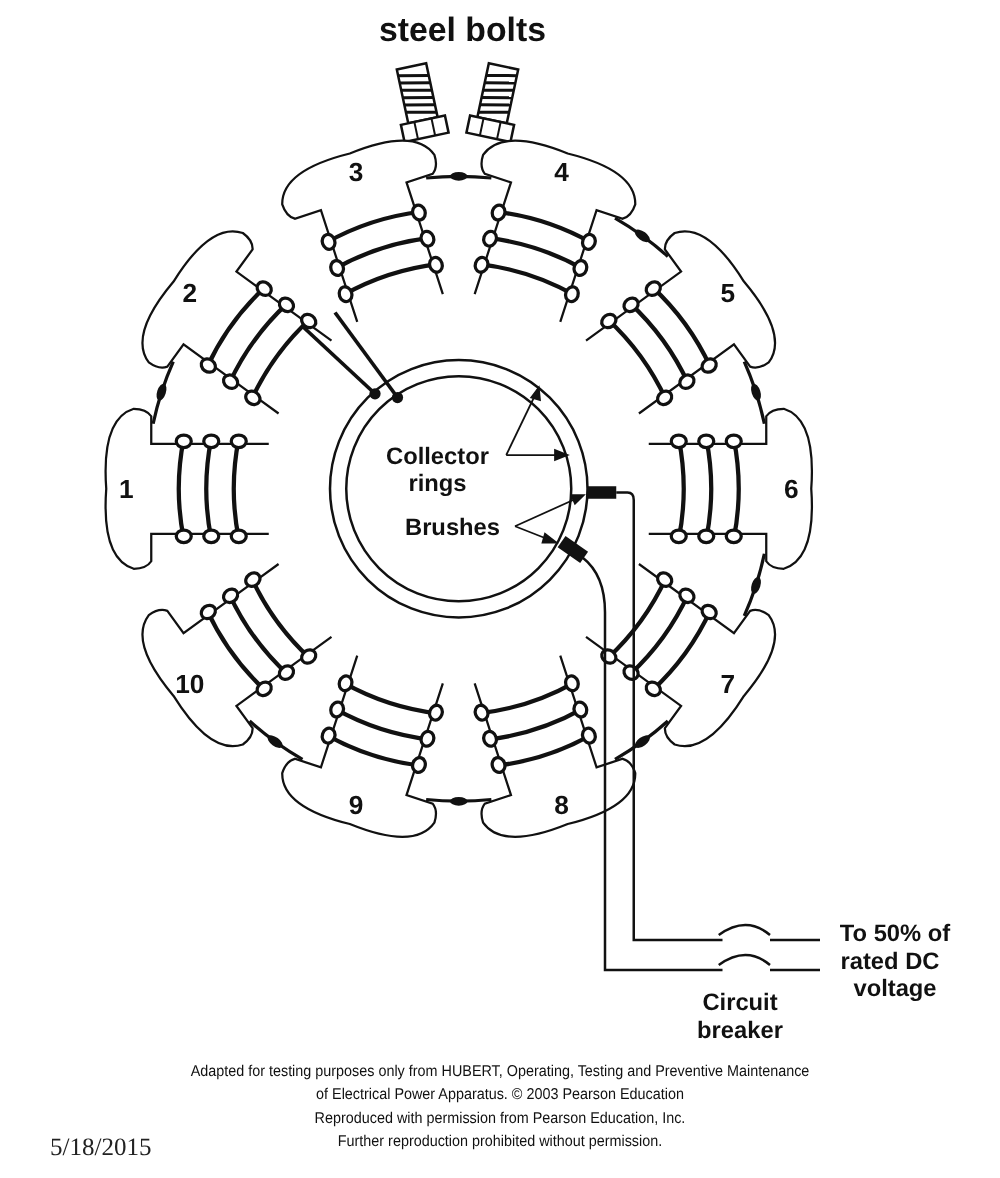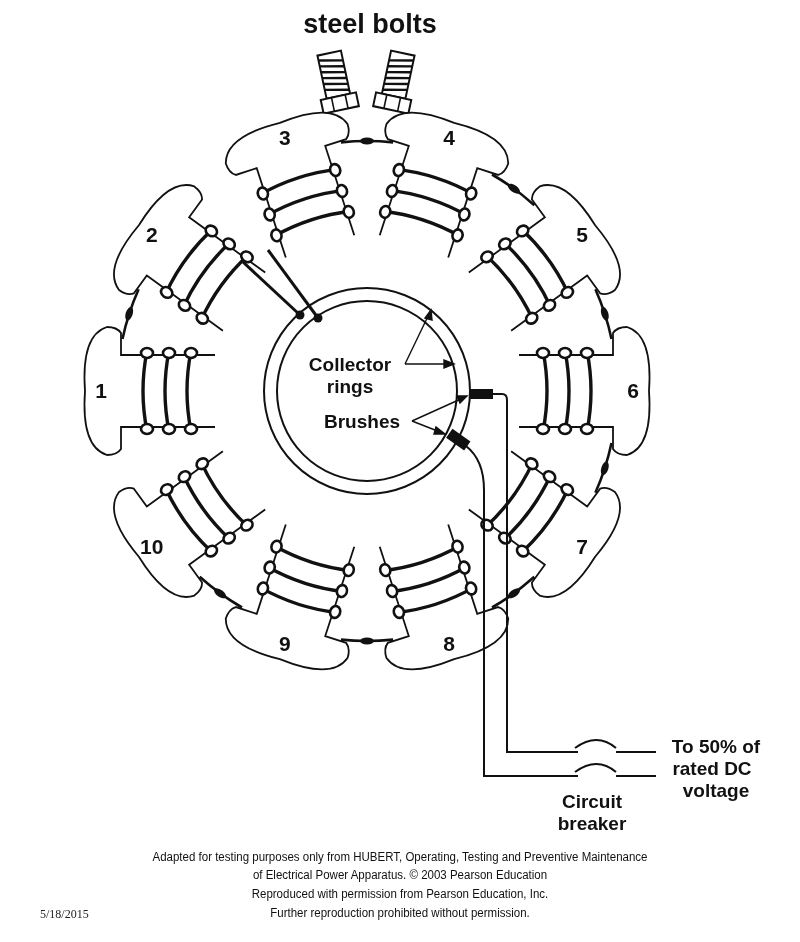"5/18/2015" .date { font-size: 12px -> 20px }
